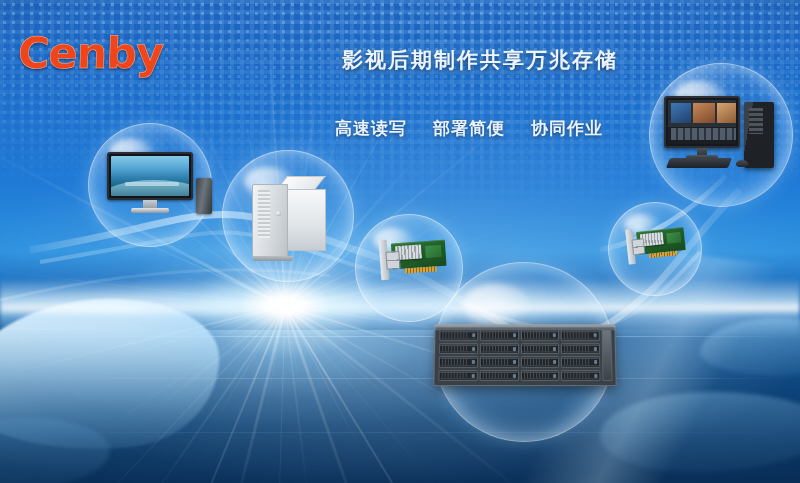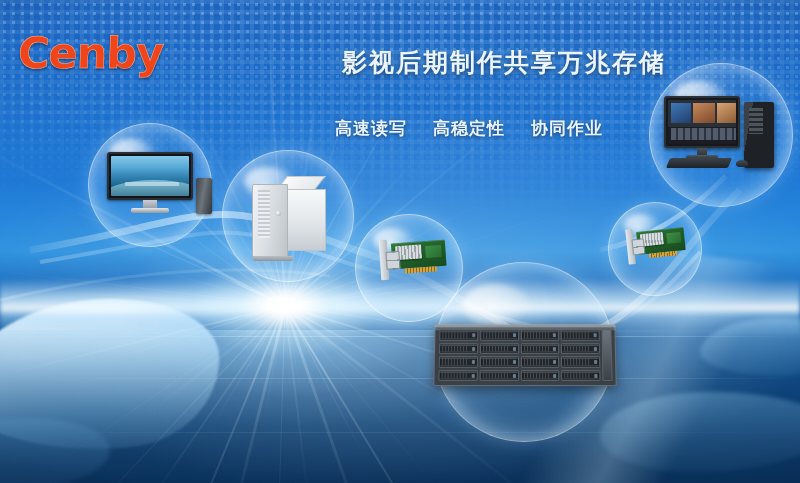"影视后期制作共享万兆存储" .headline { font-size: 25px -> 21px }
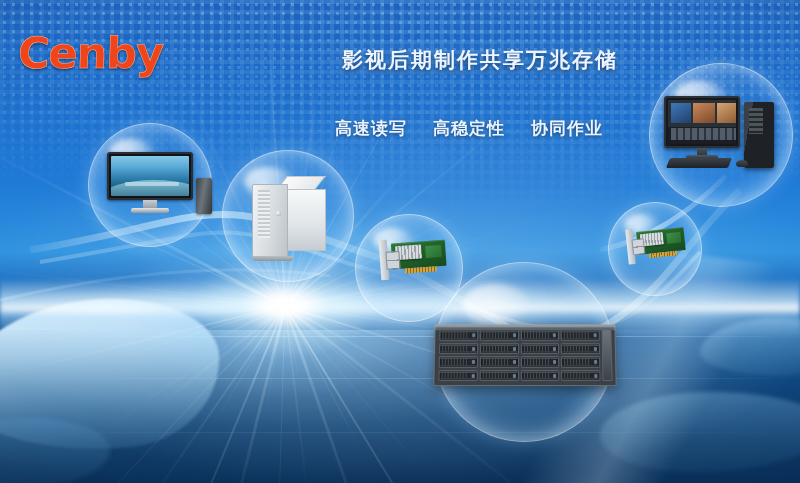"高稳定性" span { text: 高稳定性 -> 部署简便 }
